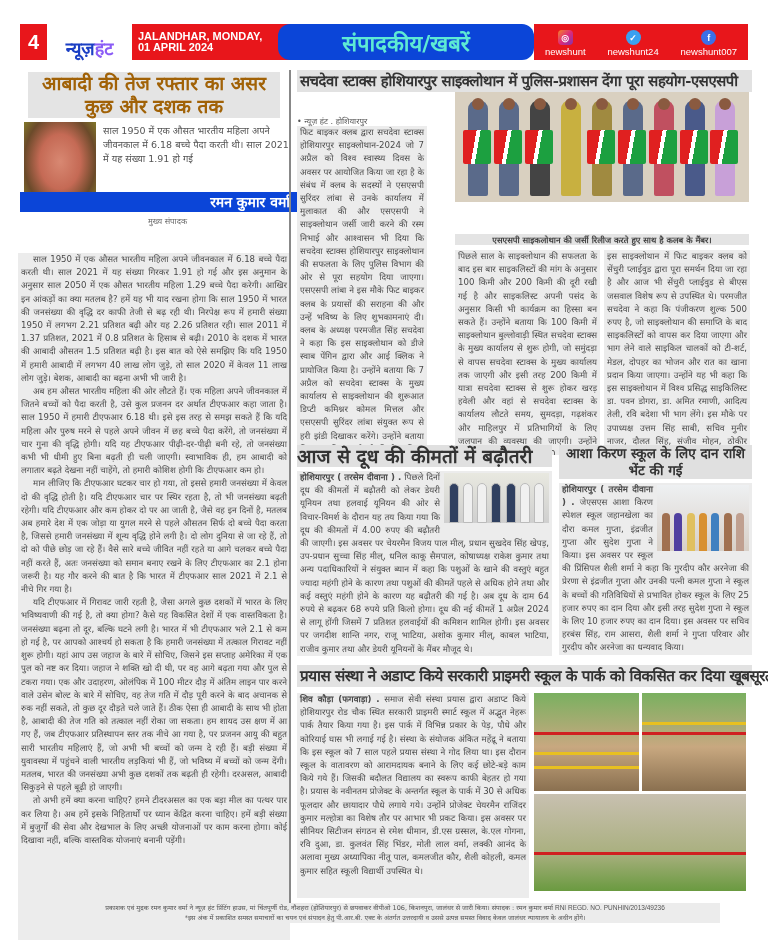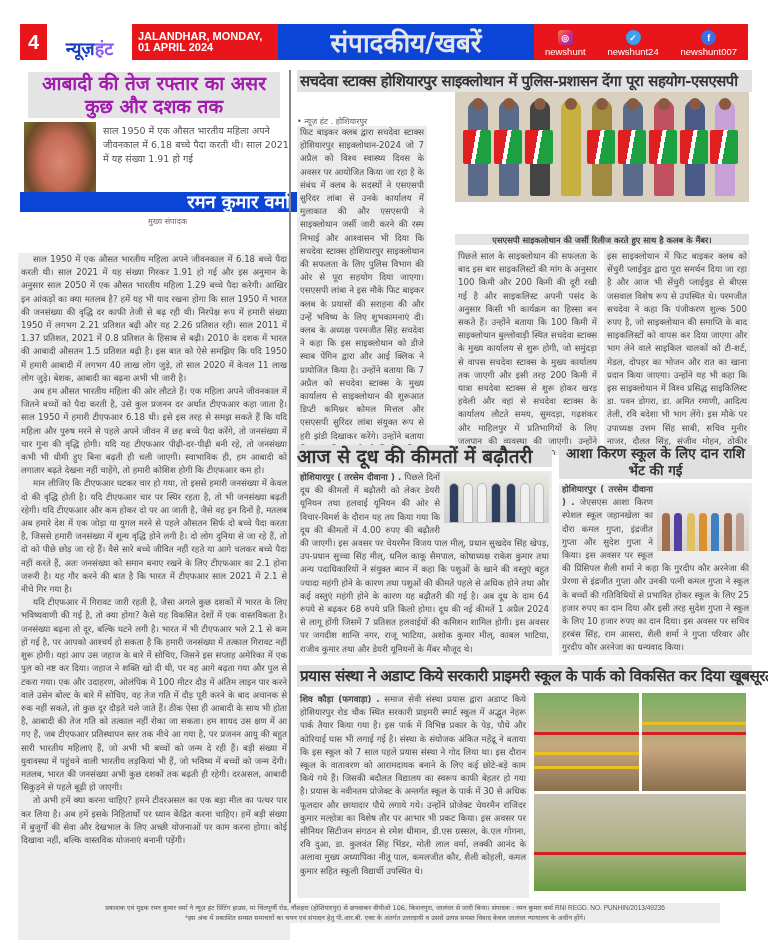"संपादकीय/खबरें" .section-band { border-radius: none -> 12px; color: #e5e5e5 -> #5eead4; font-size: 26px -> 22px }
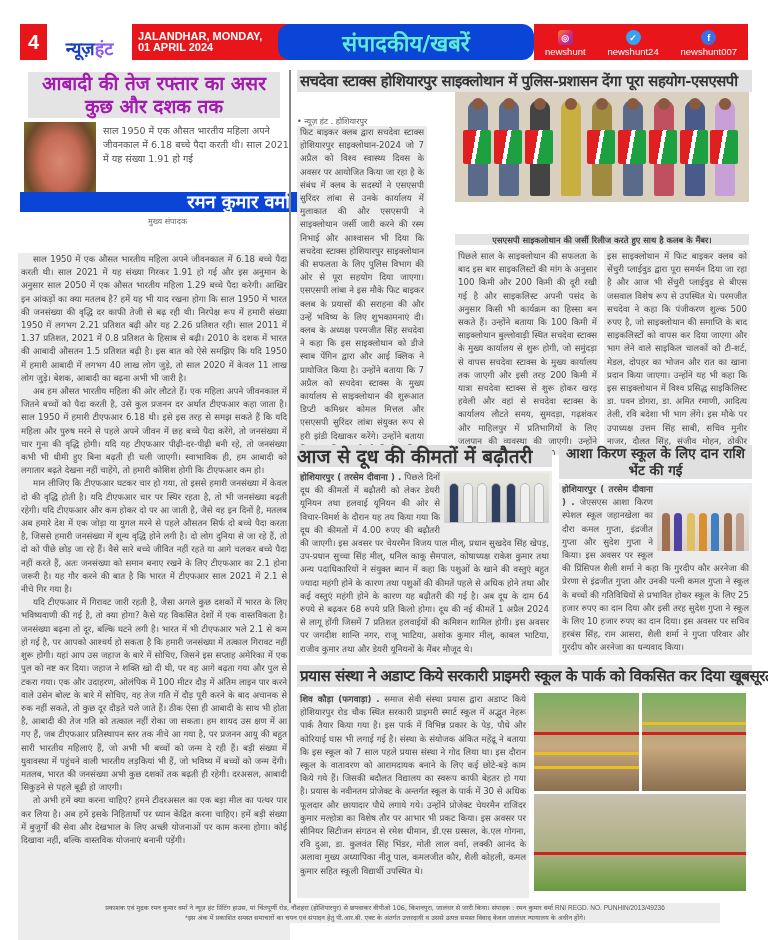"आबादी की तेज रफ्तार का" .headline-left { color: #a21caf -> #a16207 }
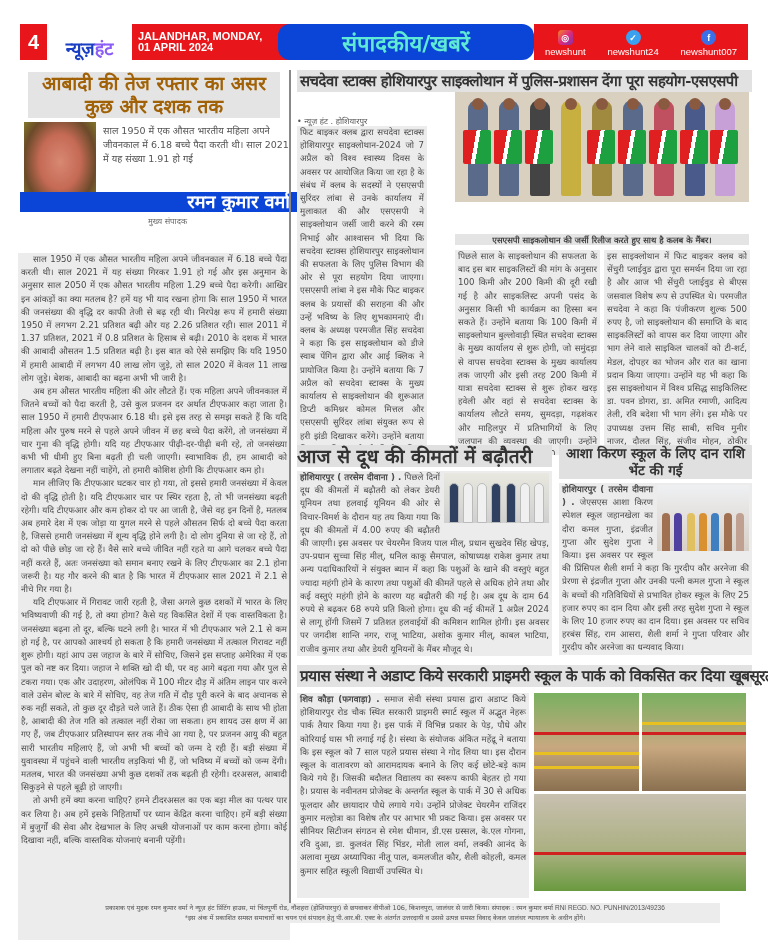"रमन कुमार वर्मा" .author-band { font-size: 18px -> 14px }
